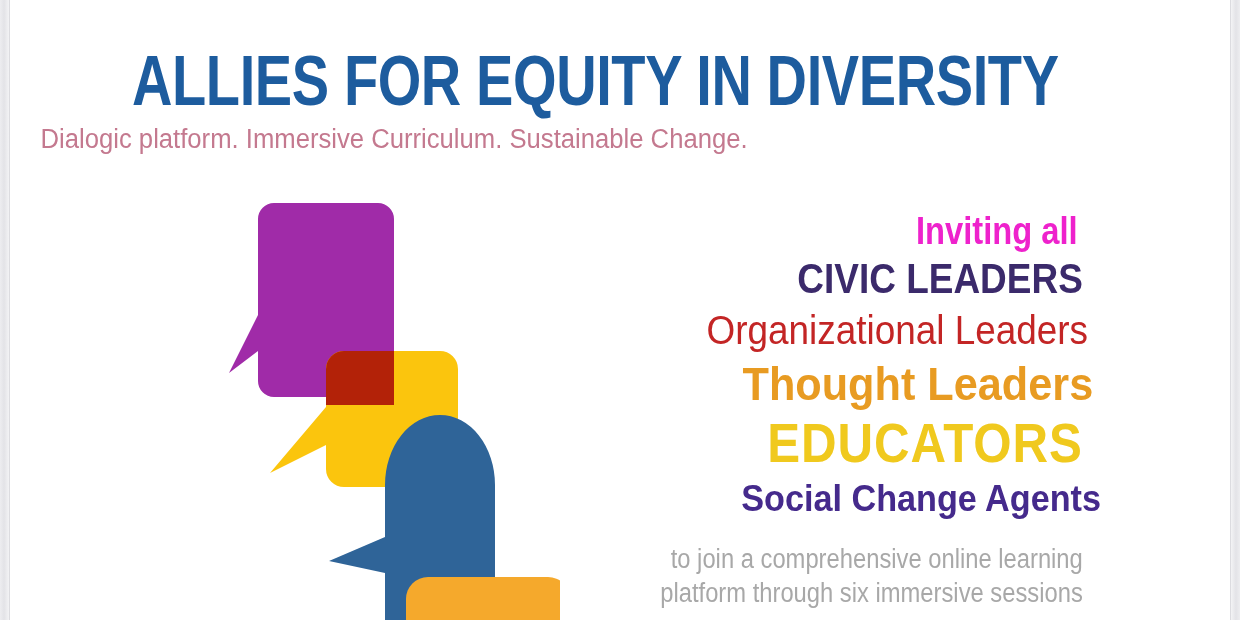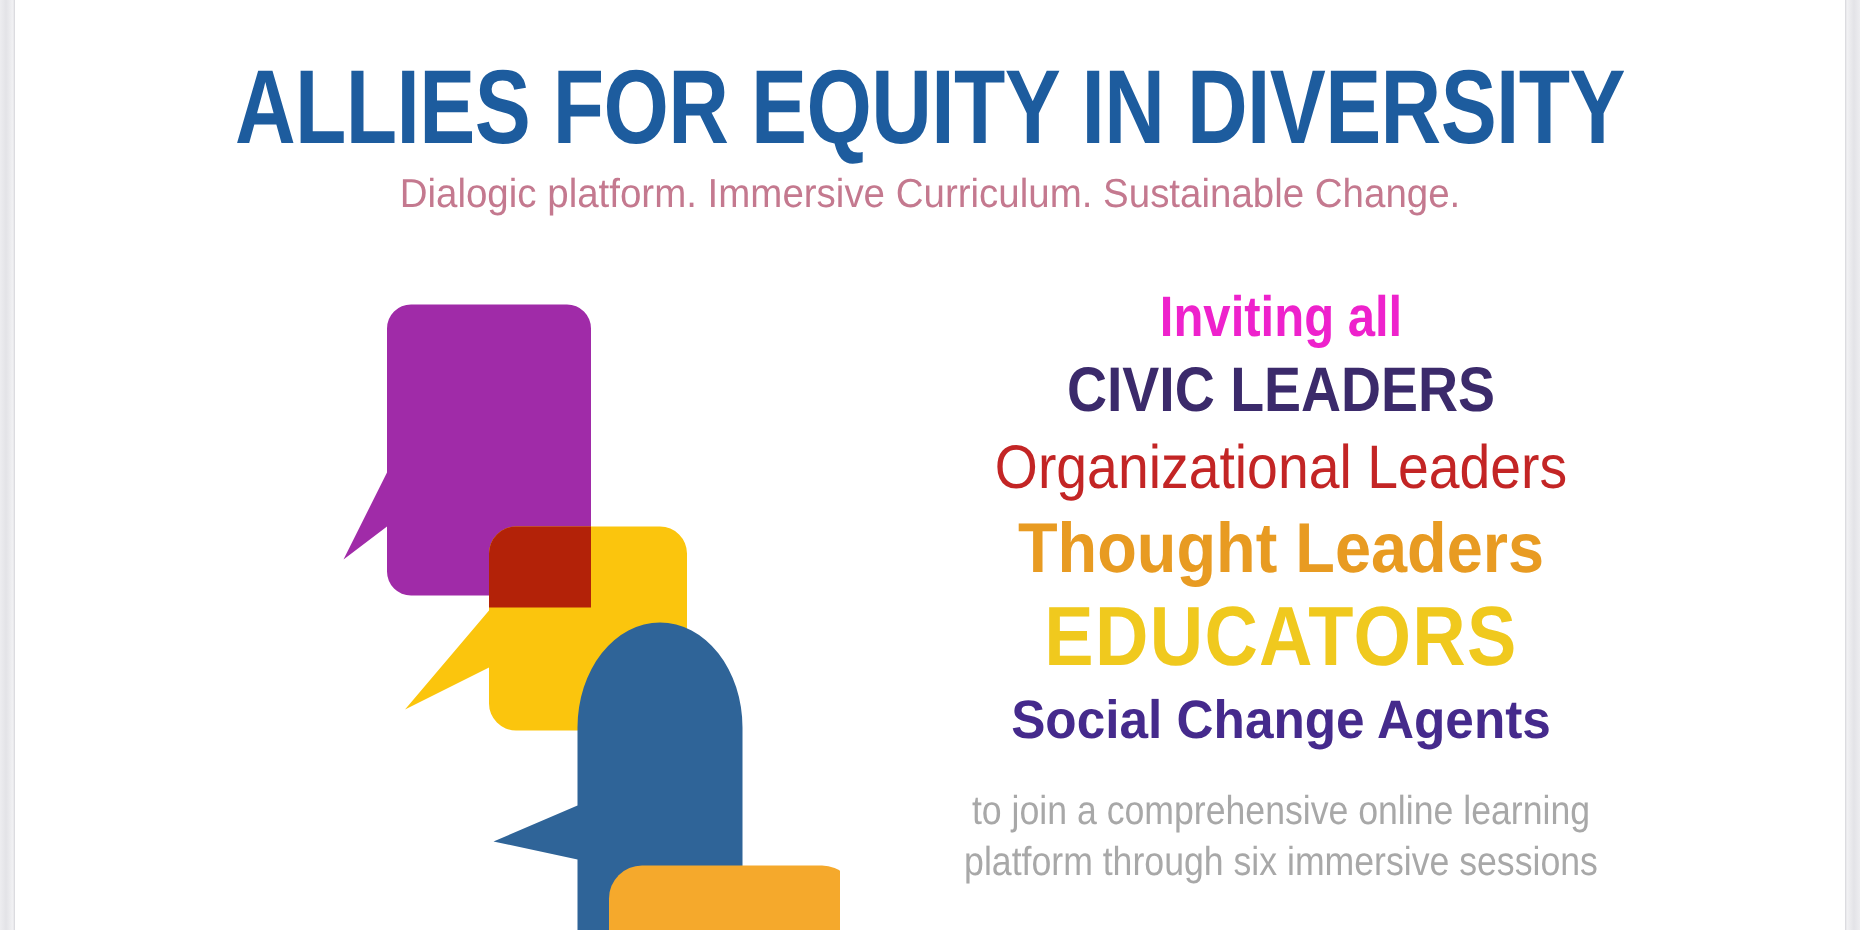"ALLIES FOR EQUITY IN DIVERSITY" .header { text-align: center -> none; top: 4px -> 14px }
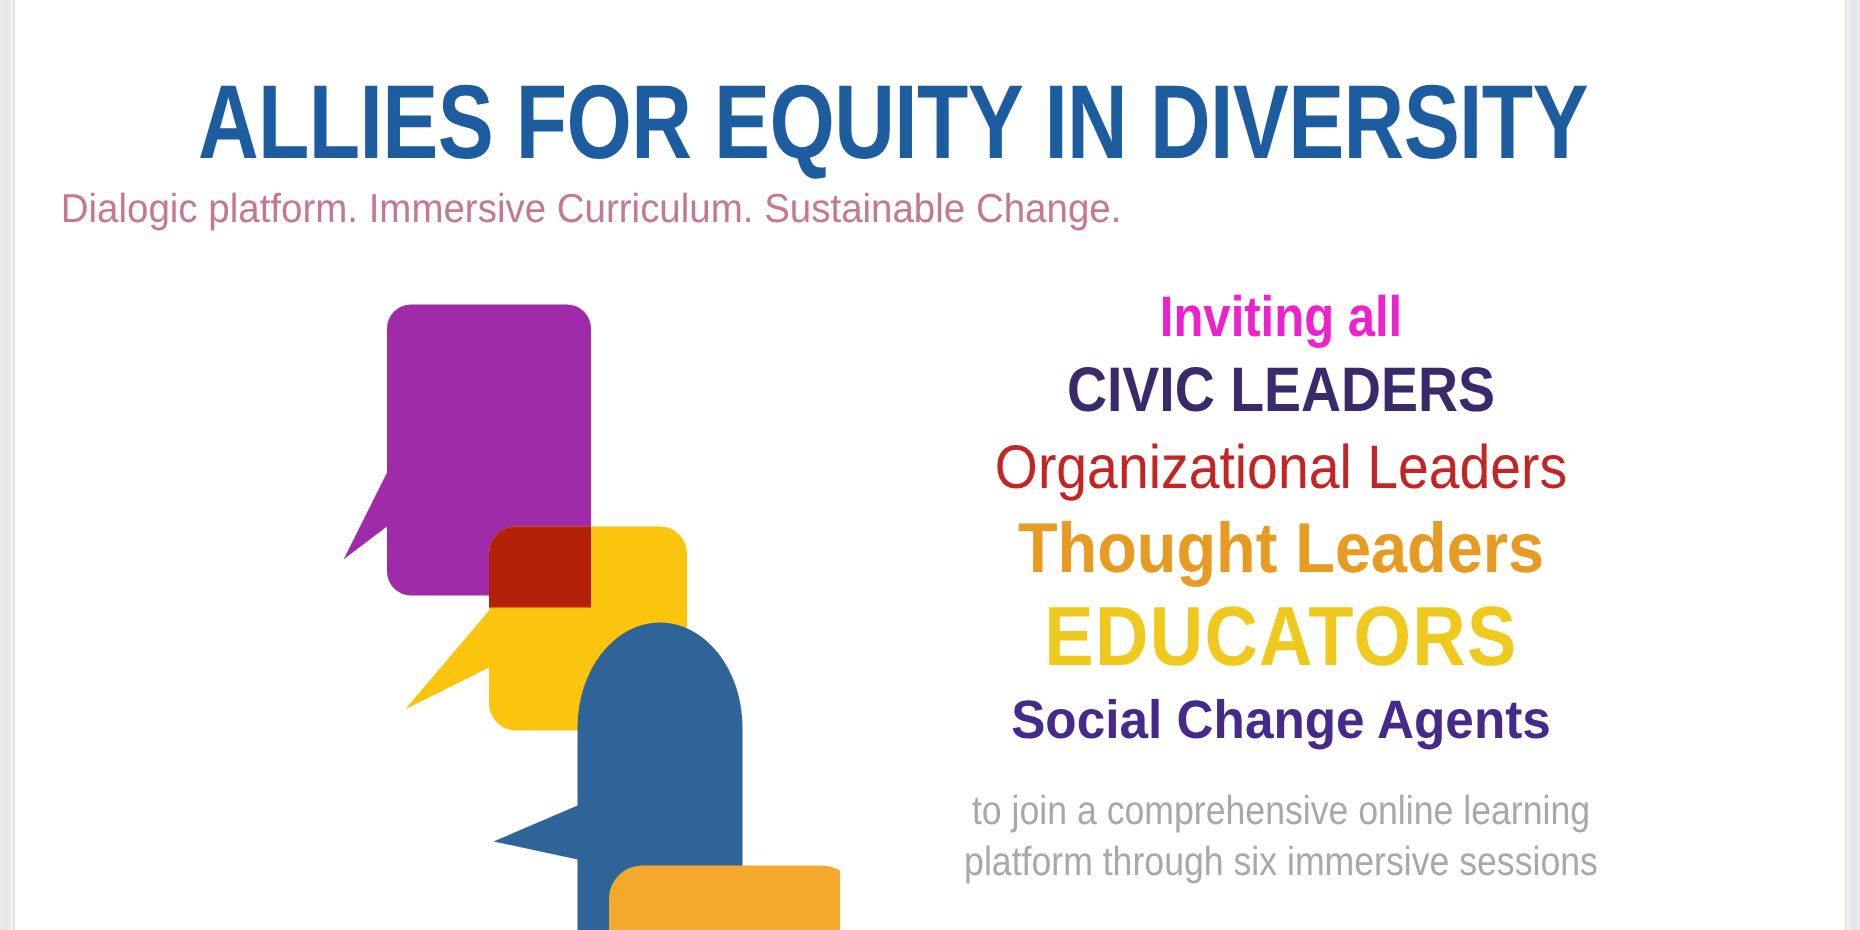"Inviting all" .audience { text-align: center -> right; top: 189px -> 208px }
